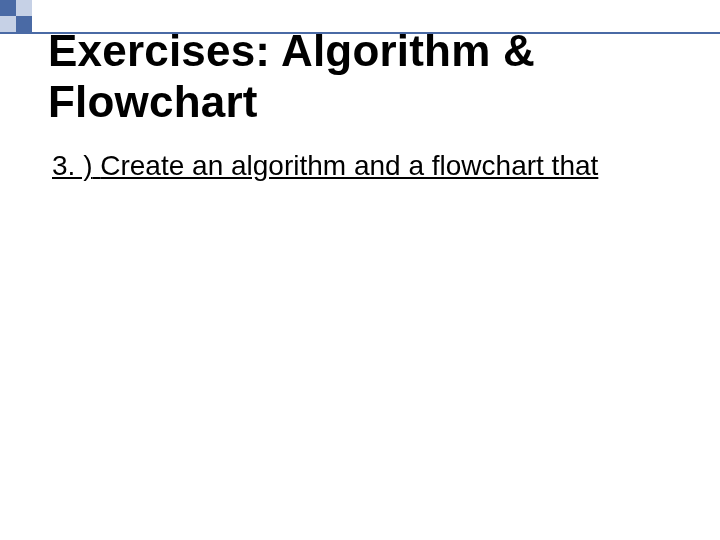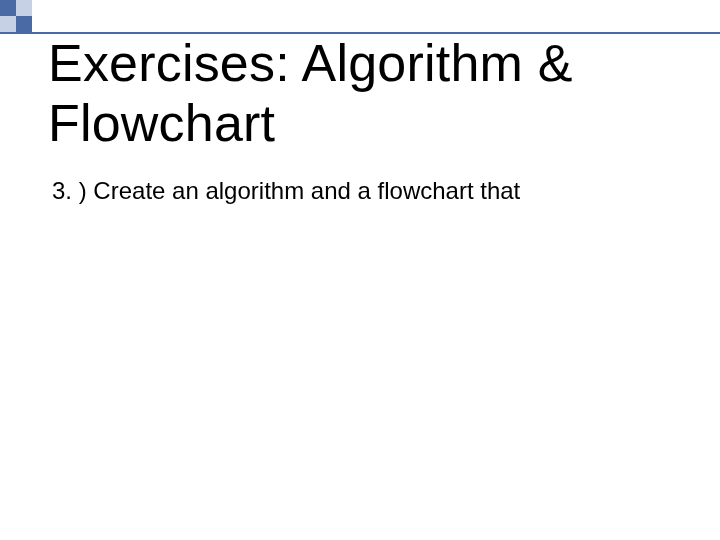"Exercises: Algorithm & Flowchart" h1 { font-size: 52px -> 44px; font-weight: 400 -> 700; margin: 16px 0 22px 0 -> 8px 0 22px 0 }
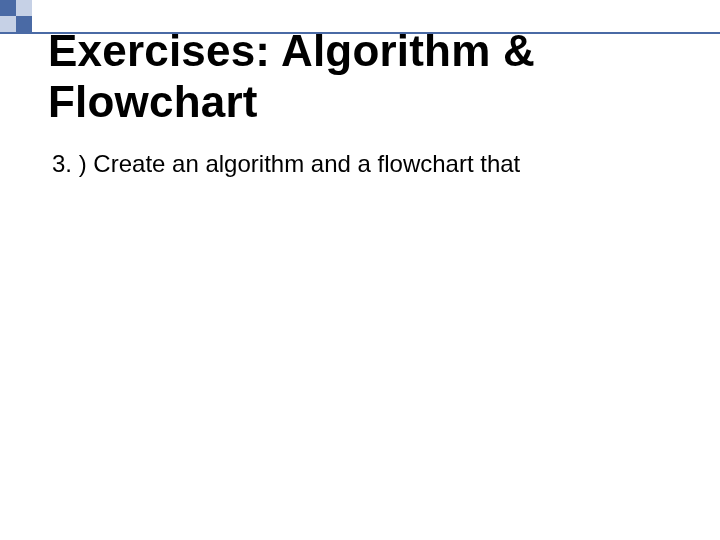"3. ) Create an algorithm" .body-text { font-size: 24px -> 28px; text-decoration: none -> underline }
